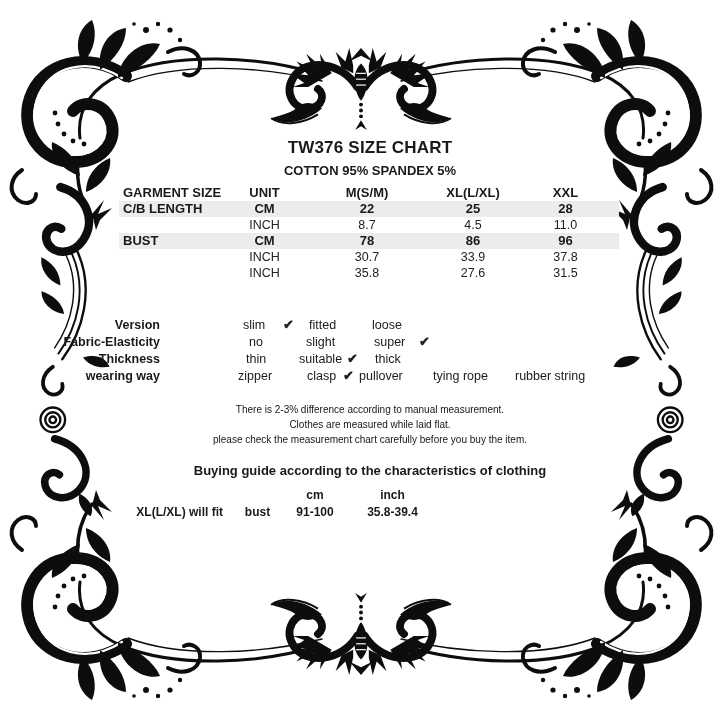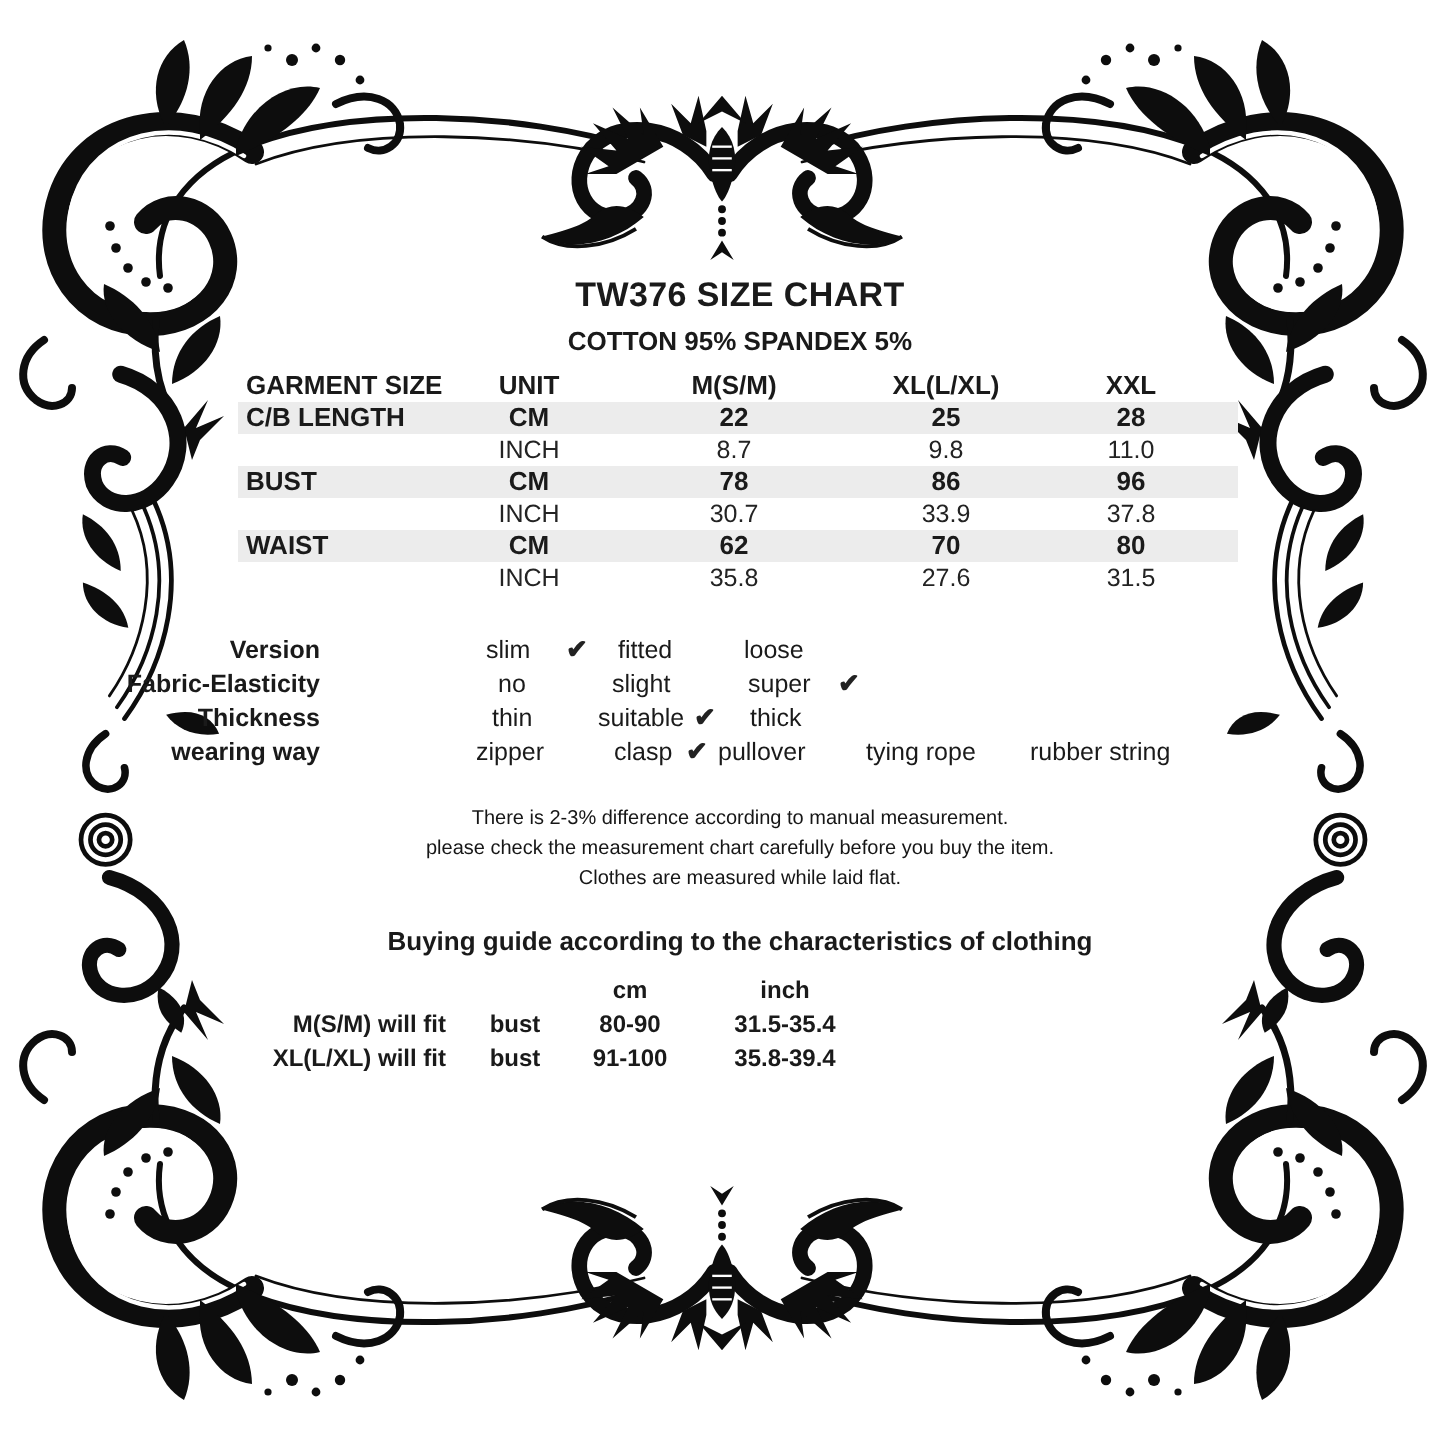"9.8" td { text: 9.8 -> 4.5 }
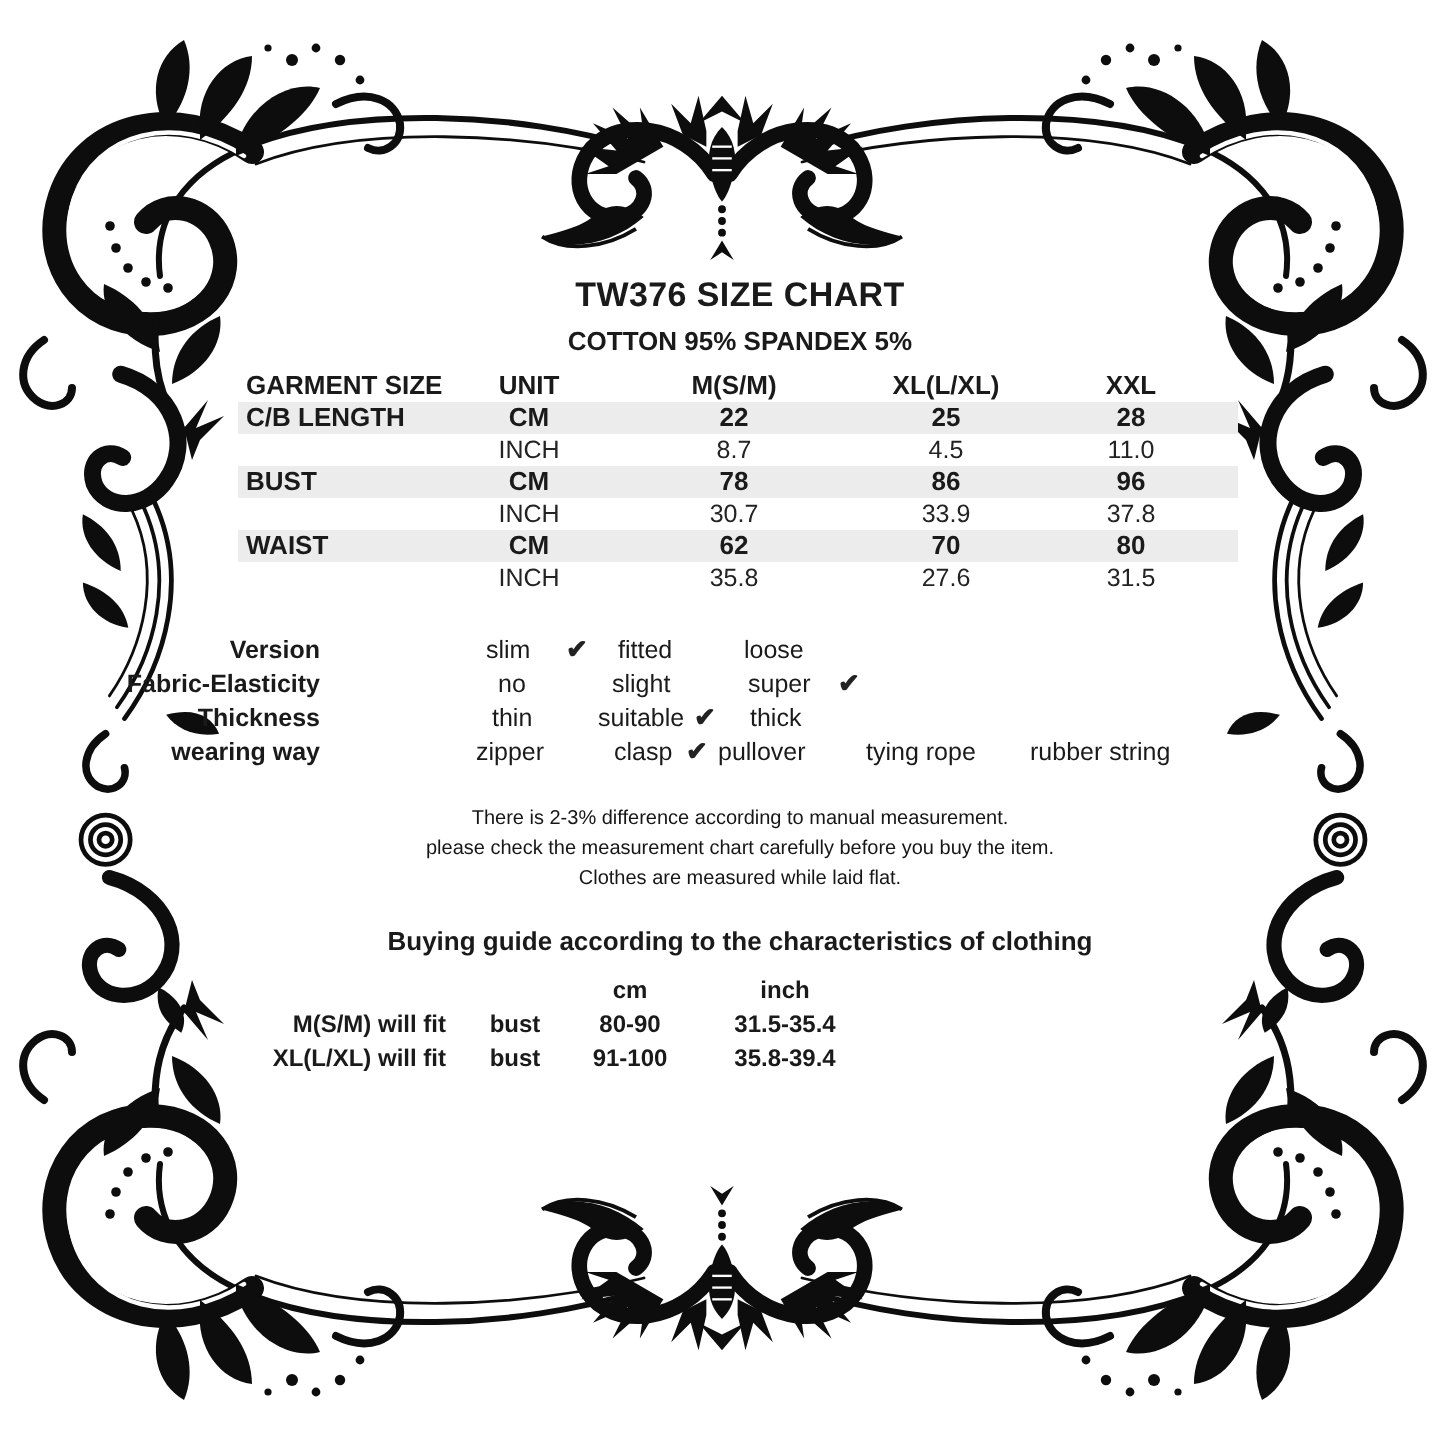"WAIST" tr.cm { html: <tr> <td>WAIST</td> <td>CM</td> <td>62</td> <td>70</td> <td>80</td> </tr> -> none }
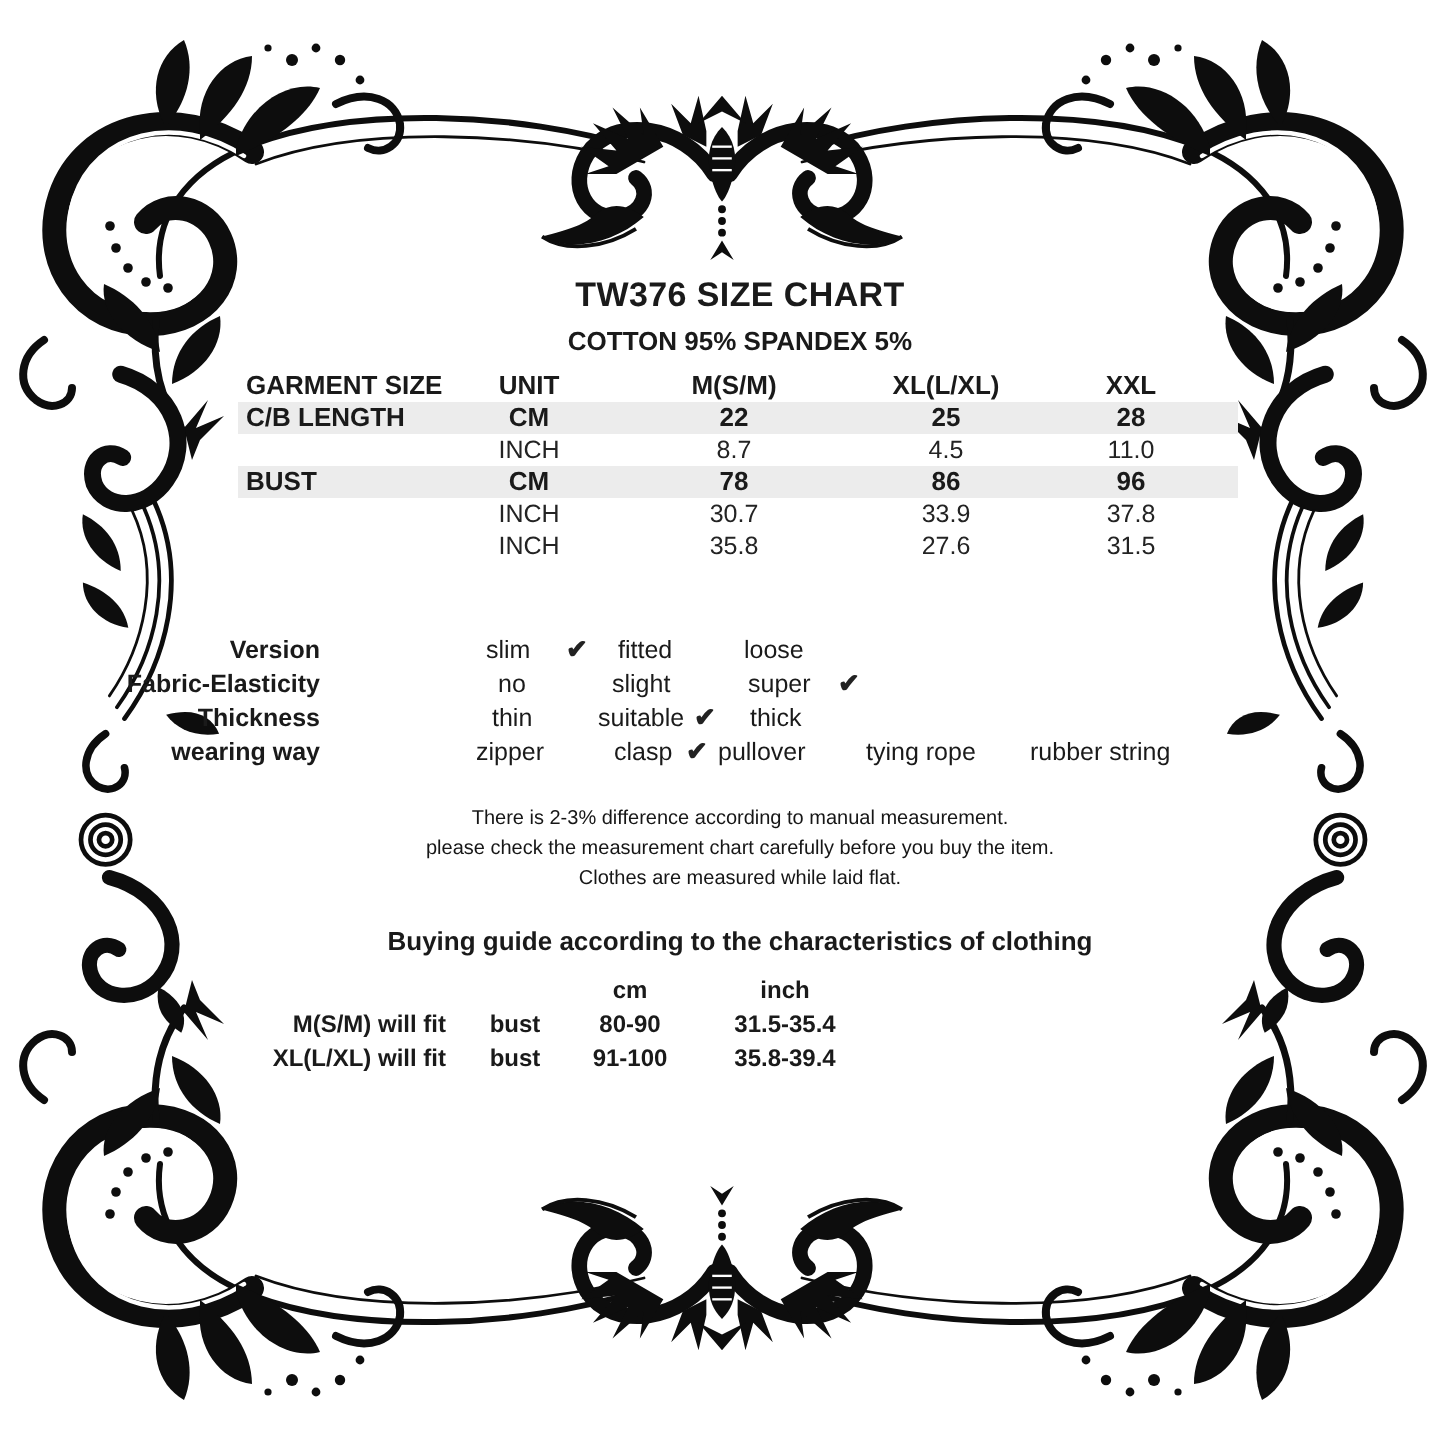"please check the measurement chart" div.note-line { order: before "Clothes are measured while laid" -> after "Clothes are measured while laid" }
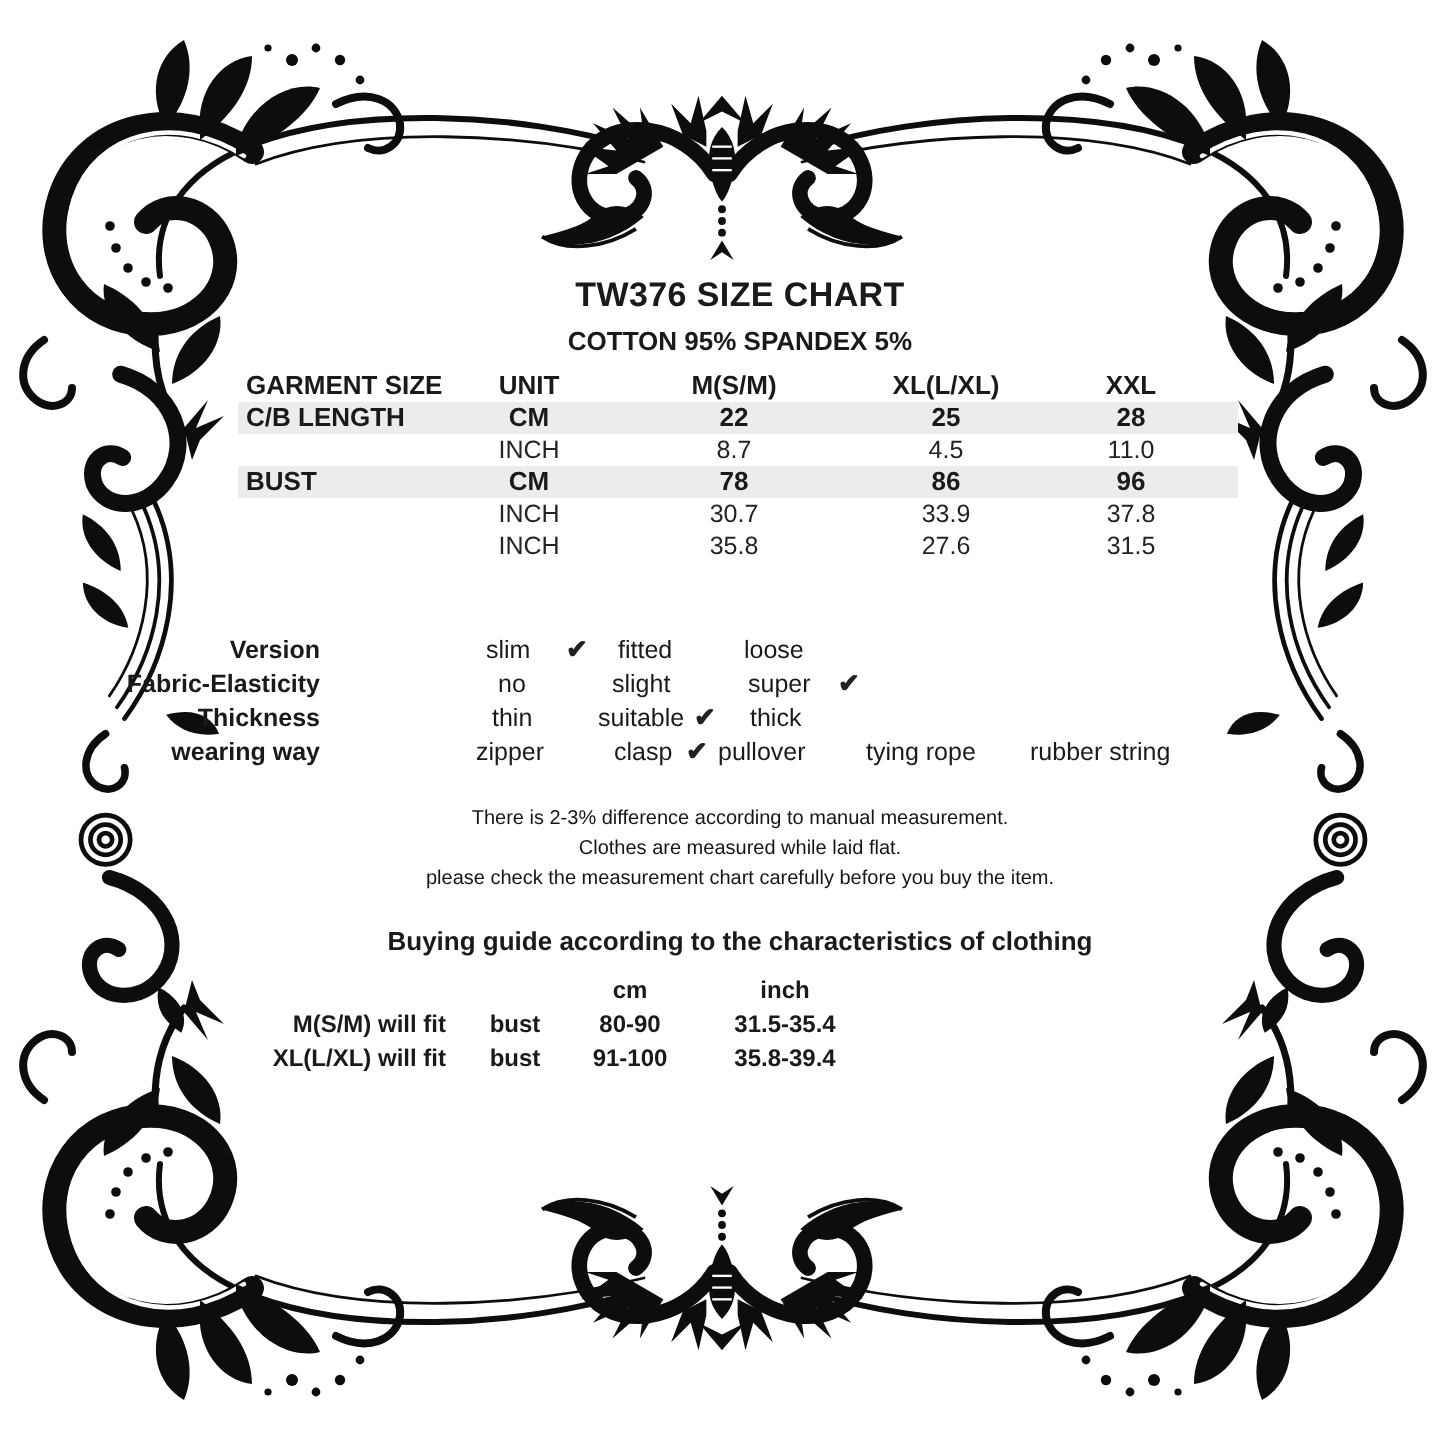"M(S/M) will fit" tr { html: <tr> <td>M(S/M) will fit</td> <td>bust</td> <td>80-90</td> <td>31.5-35.4</td> </tr> -> none }
